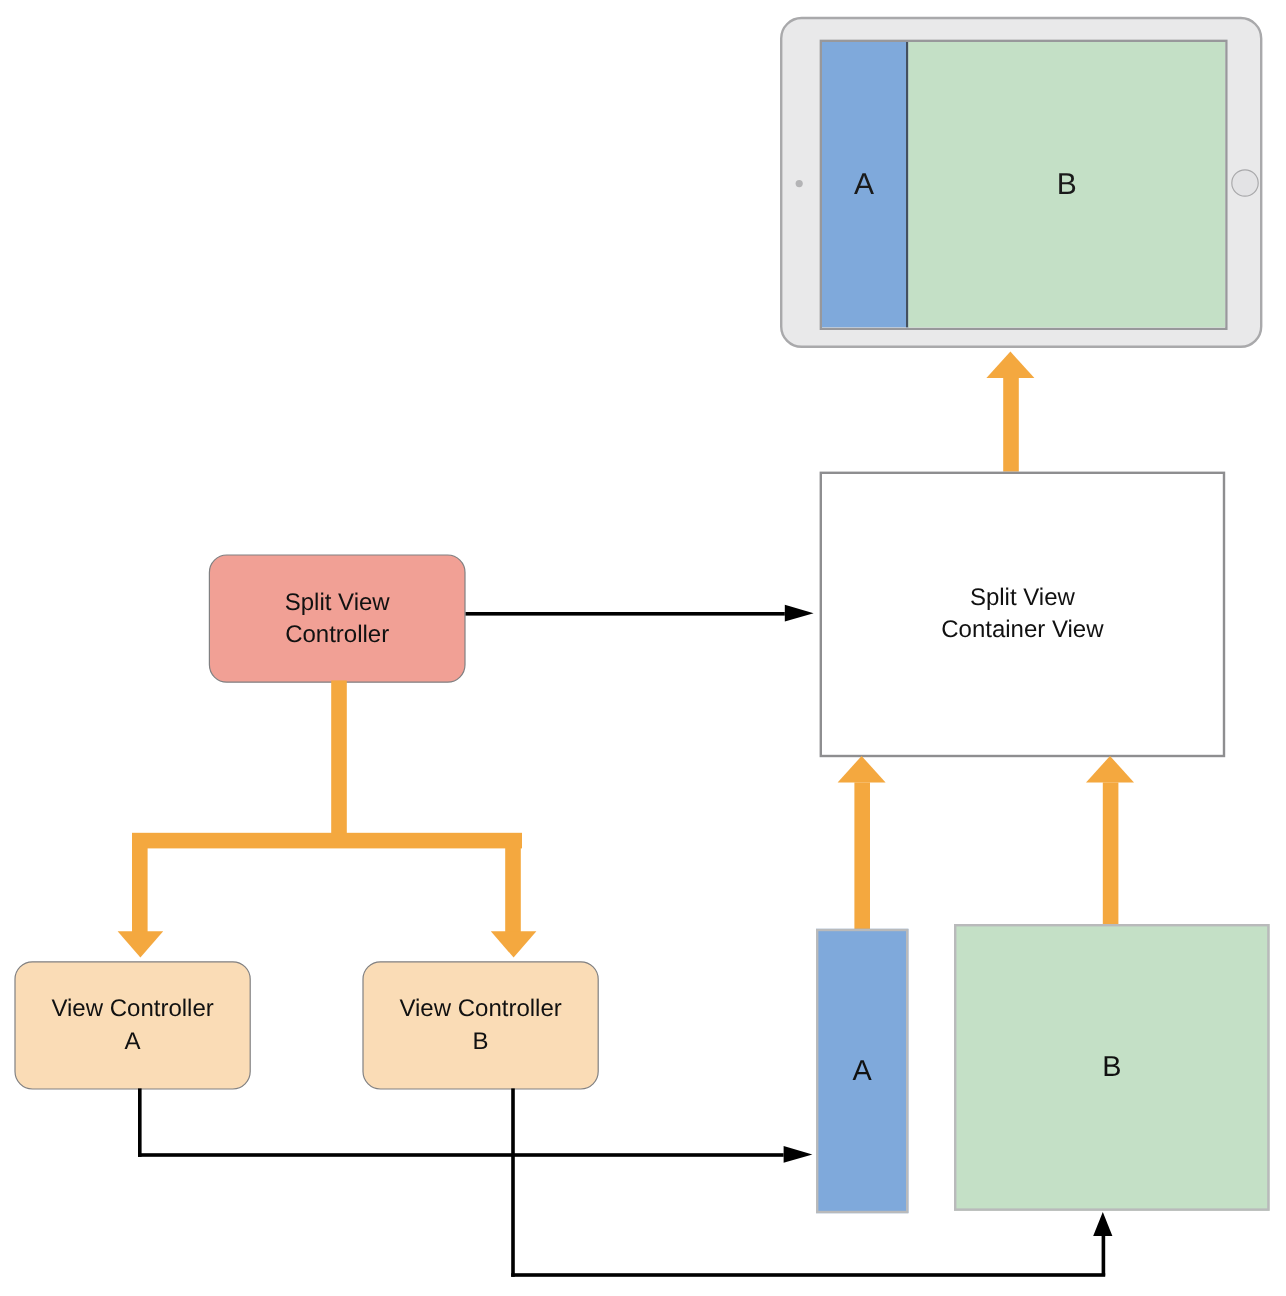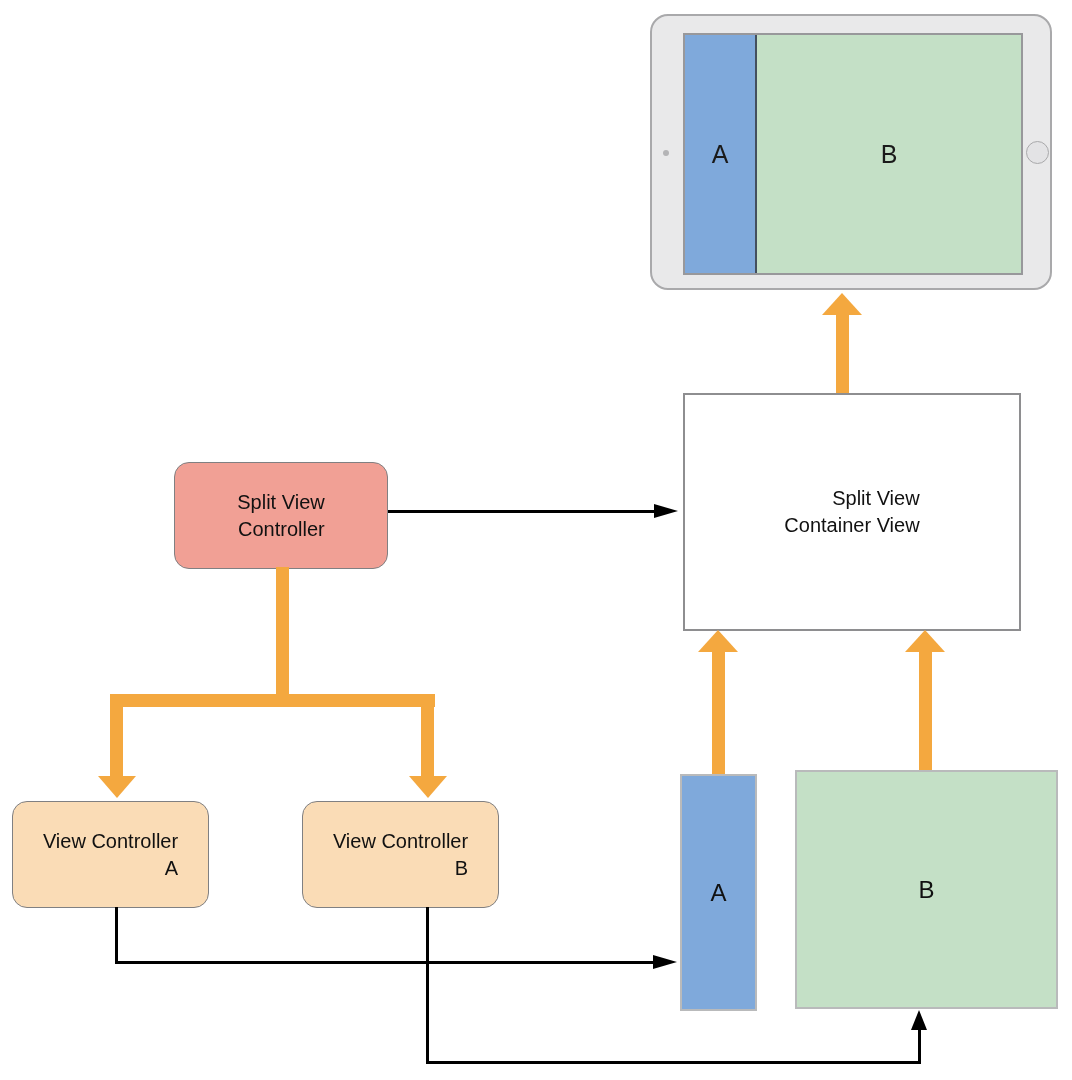"Split View" .node { text-align: right -> center }
